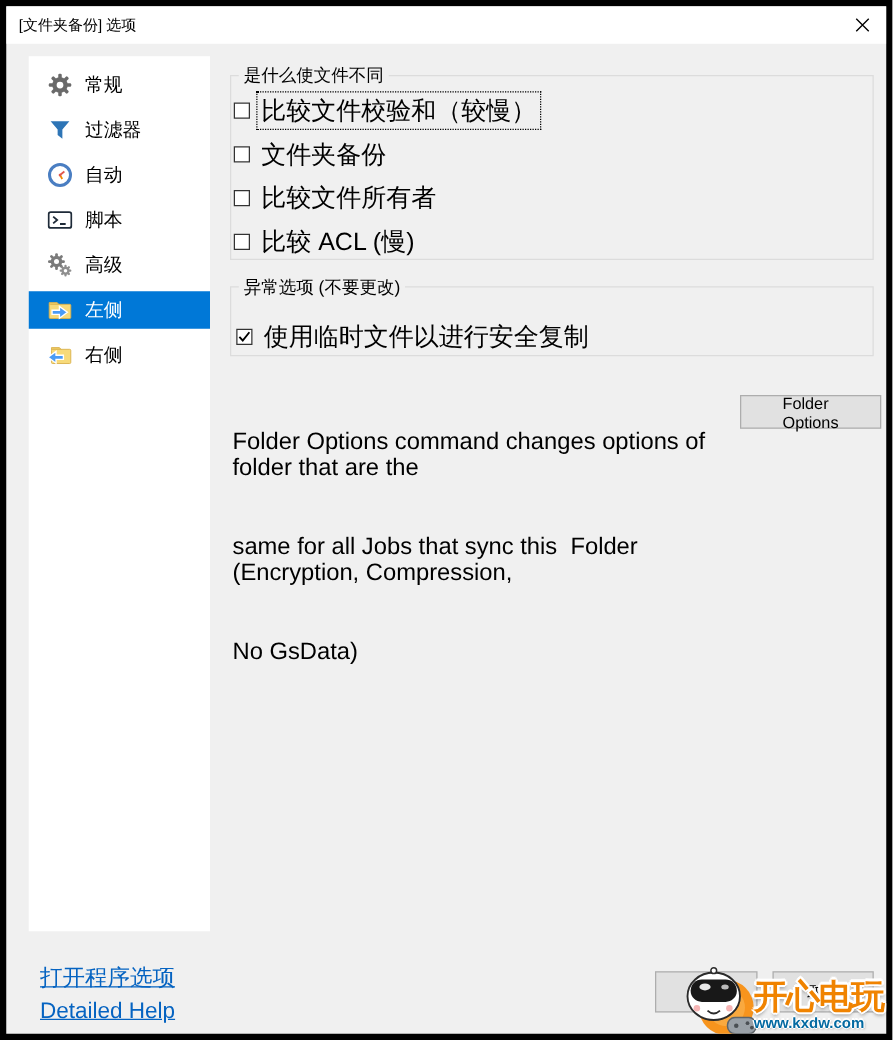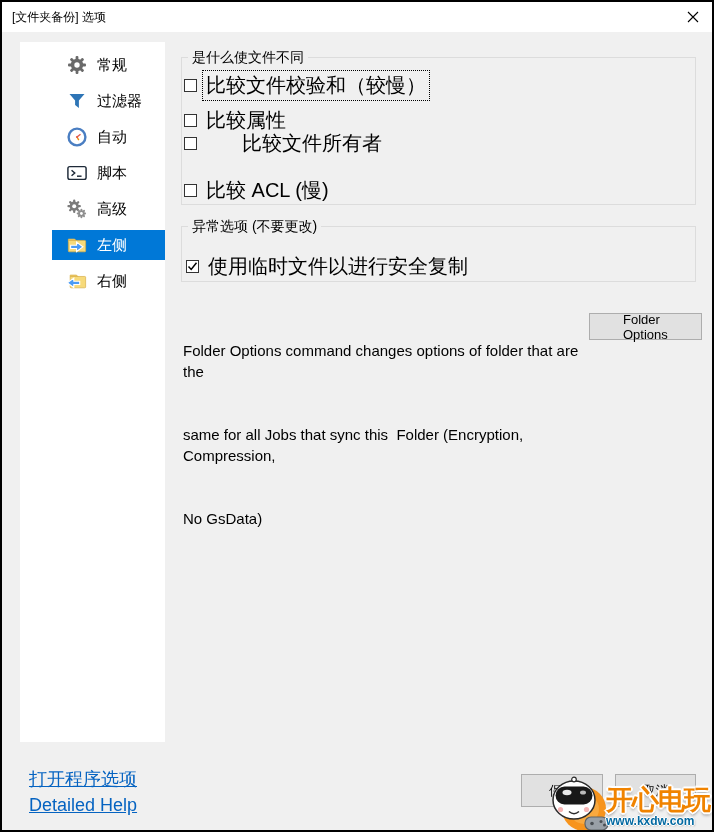"[文件夹备份] 选项" .window { border: 2px solid #000000 -> 5px solid #000000 }
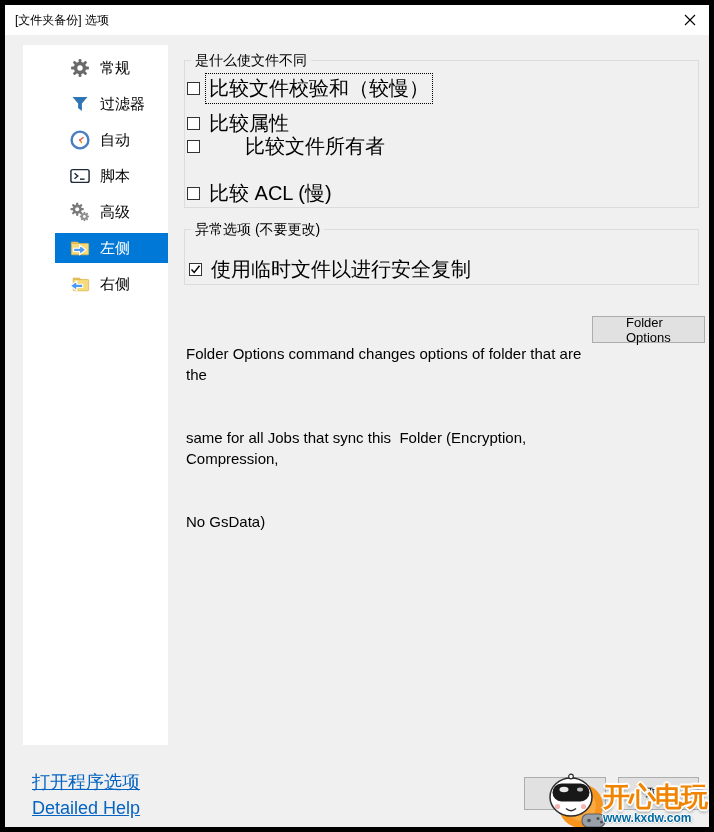"常规" .side-item { margin-left: 32px -> none }
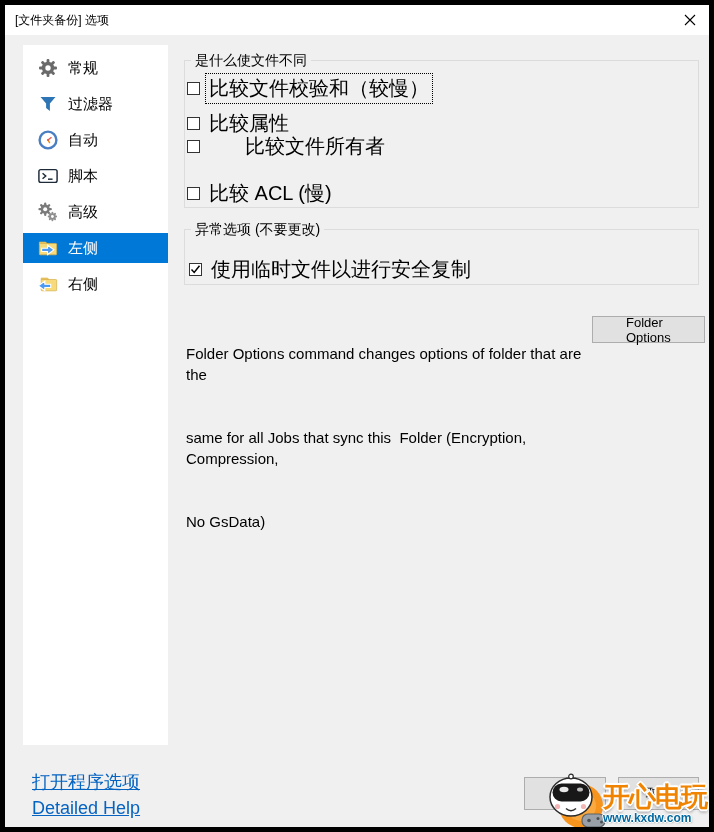"比较属性" span.cb-label { text: 比较属性 -> 文件夹备份 }
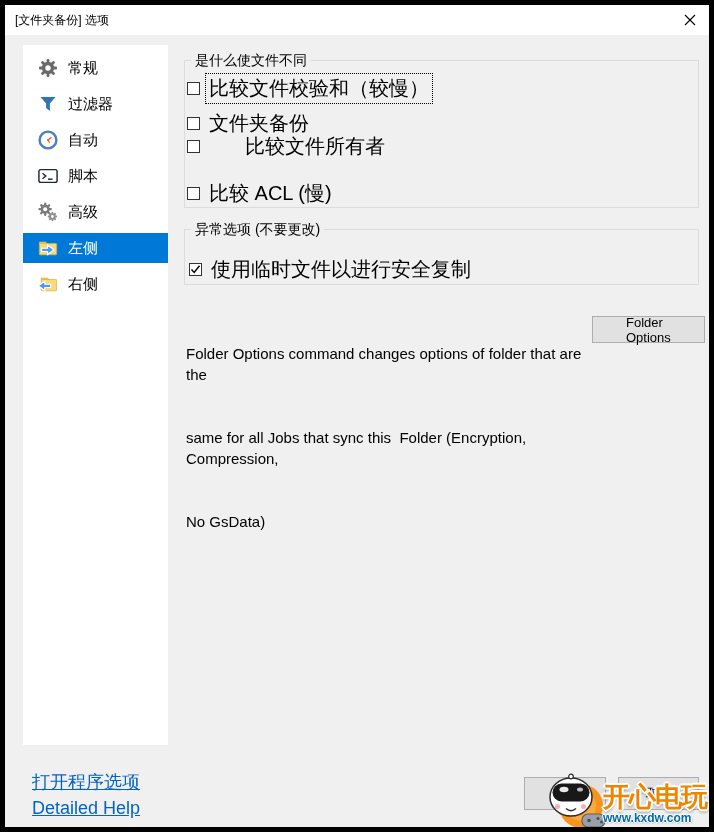"比较文件所有者" div.cb-row { gap: 36px -> none; top: 132px -> 144px }
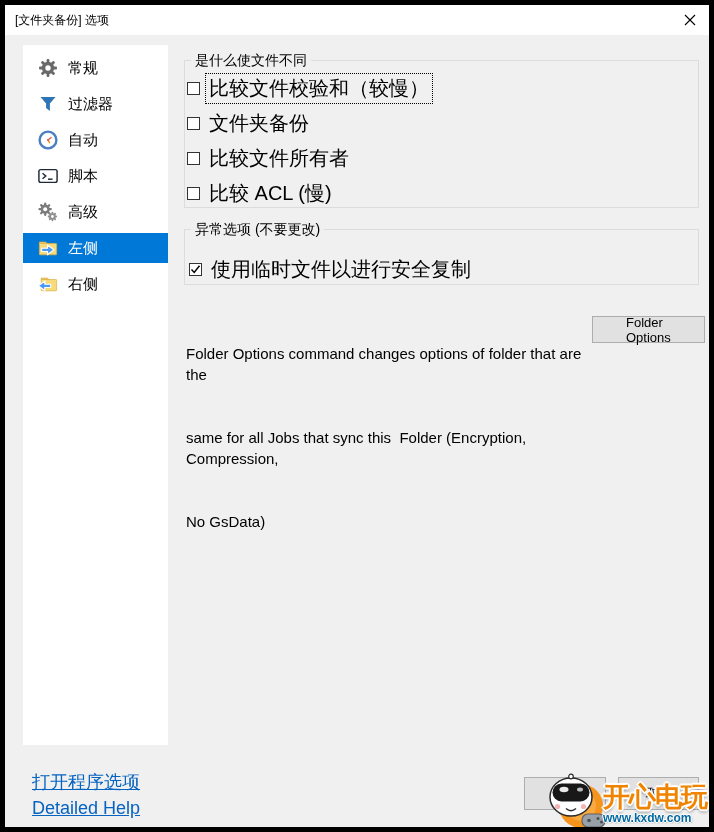"Folder Options command changes options" .para { font-size: 15px -> 19px }
